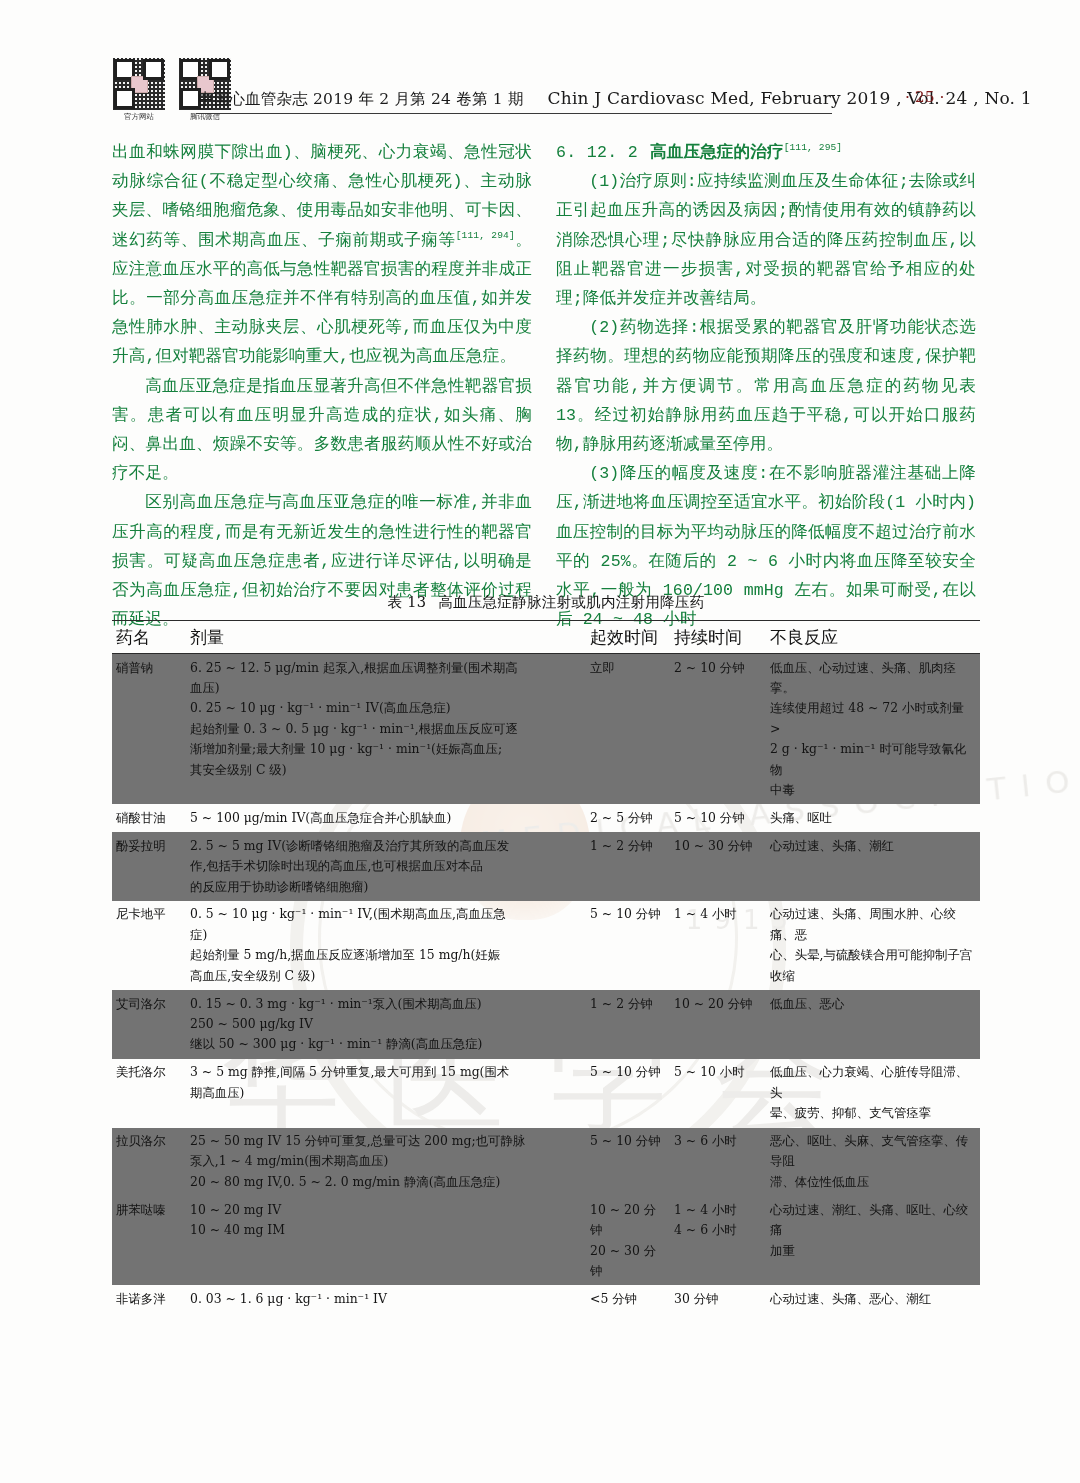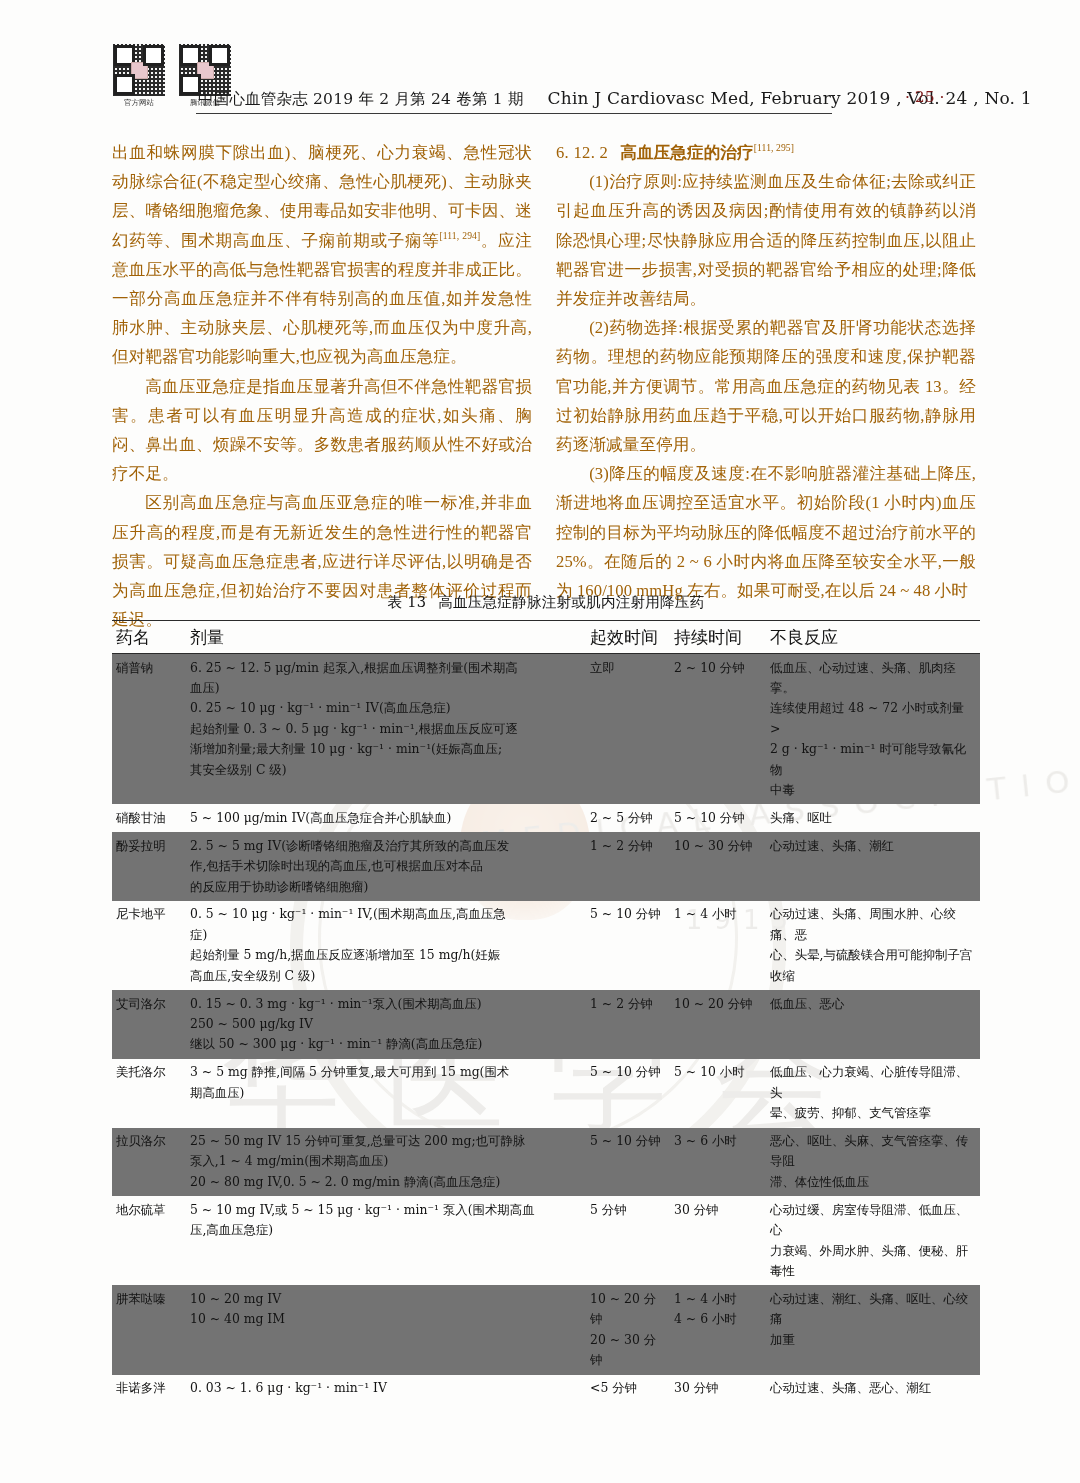"官方网站" .qr-wrap { top: 44px -> 58px }
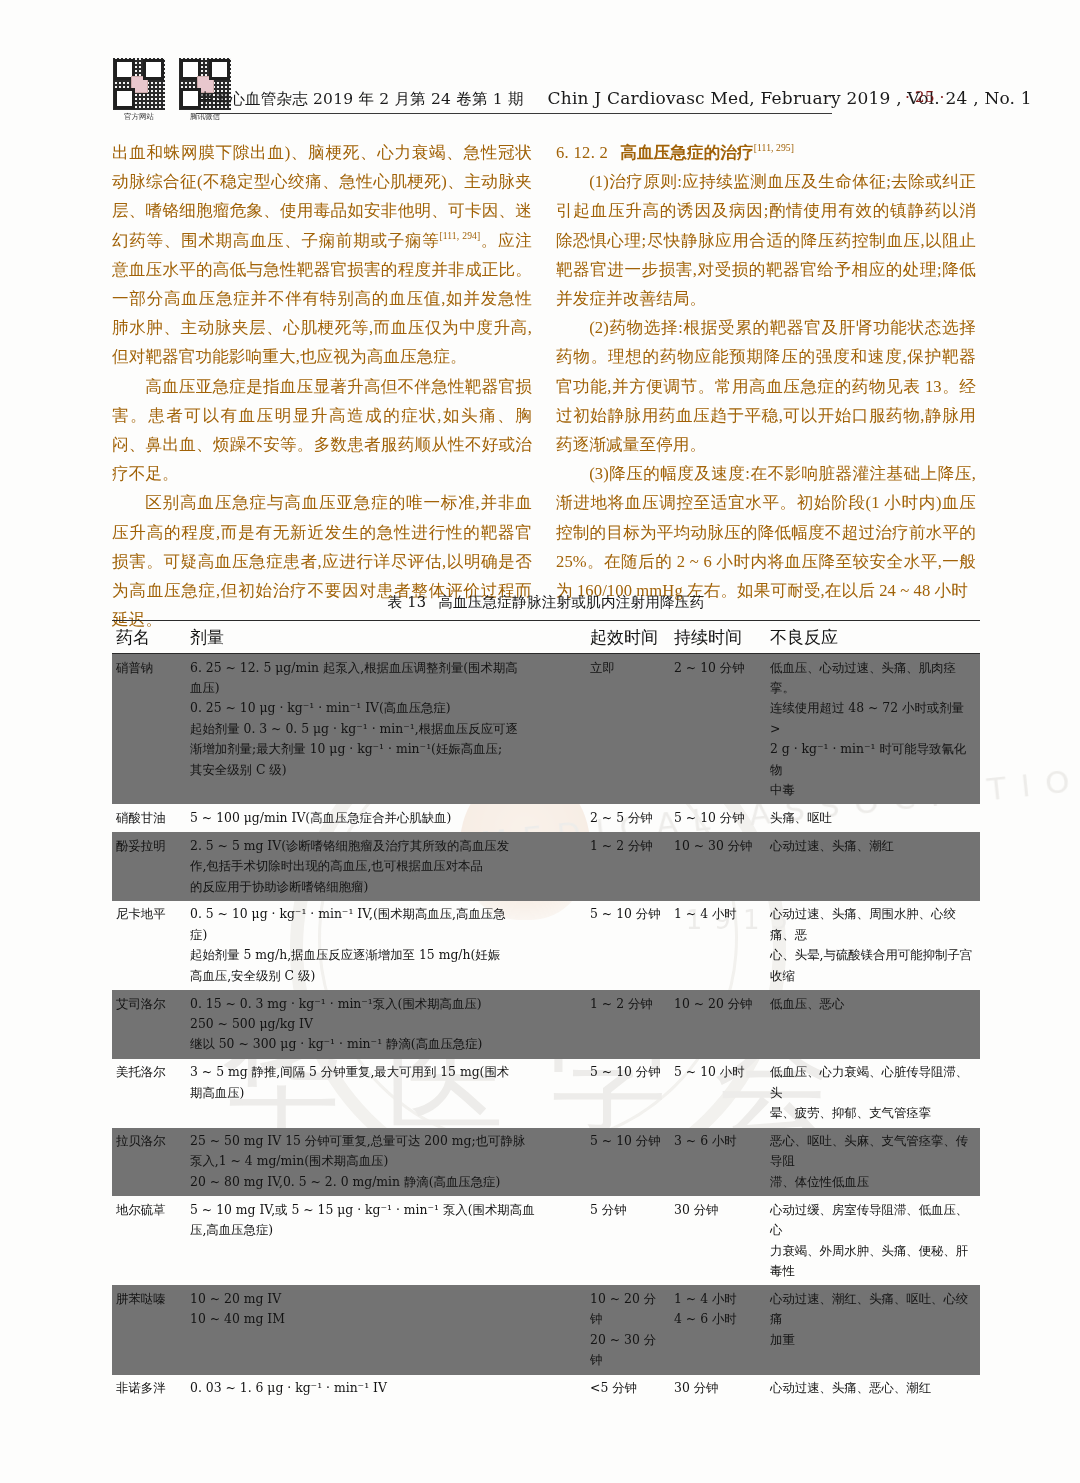"出血和蛛网膜下隙出血)、脑梗死、心力衰竭、急性冠状动脉综合征(不稳定型心绞痛、急" .col { color: #a16207 -> #15803d; font-family: Liberation Serif, serif -> Liberation Mono, monospace }
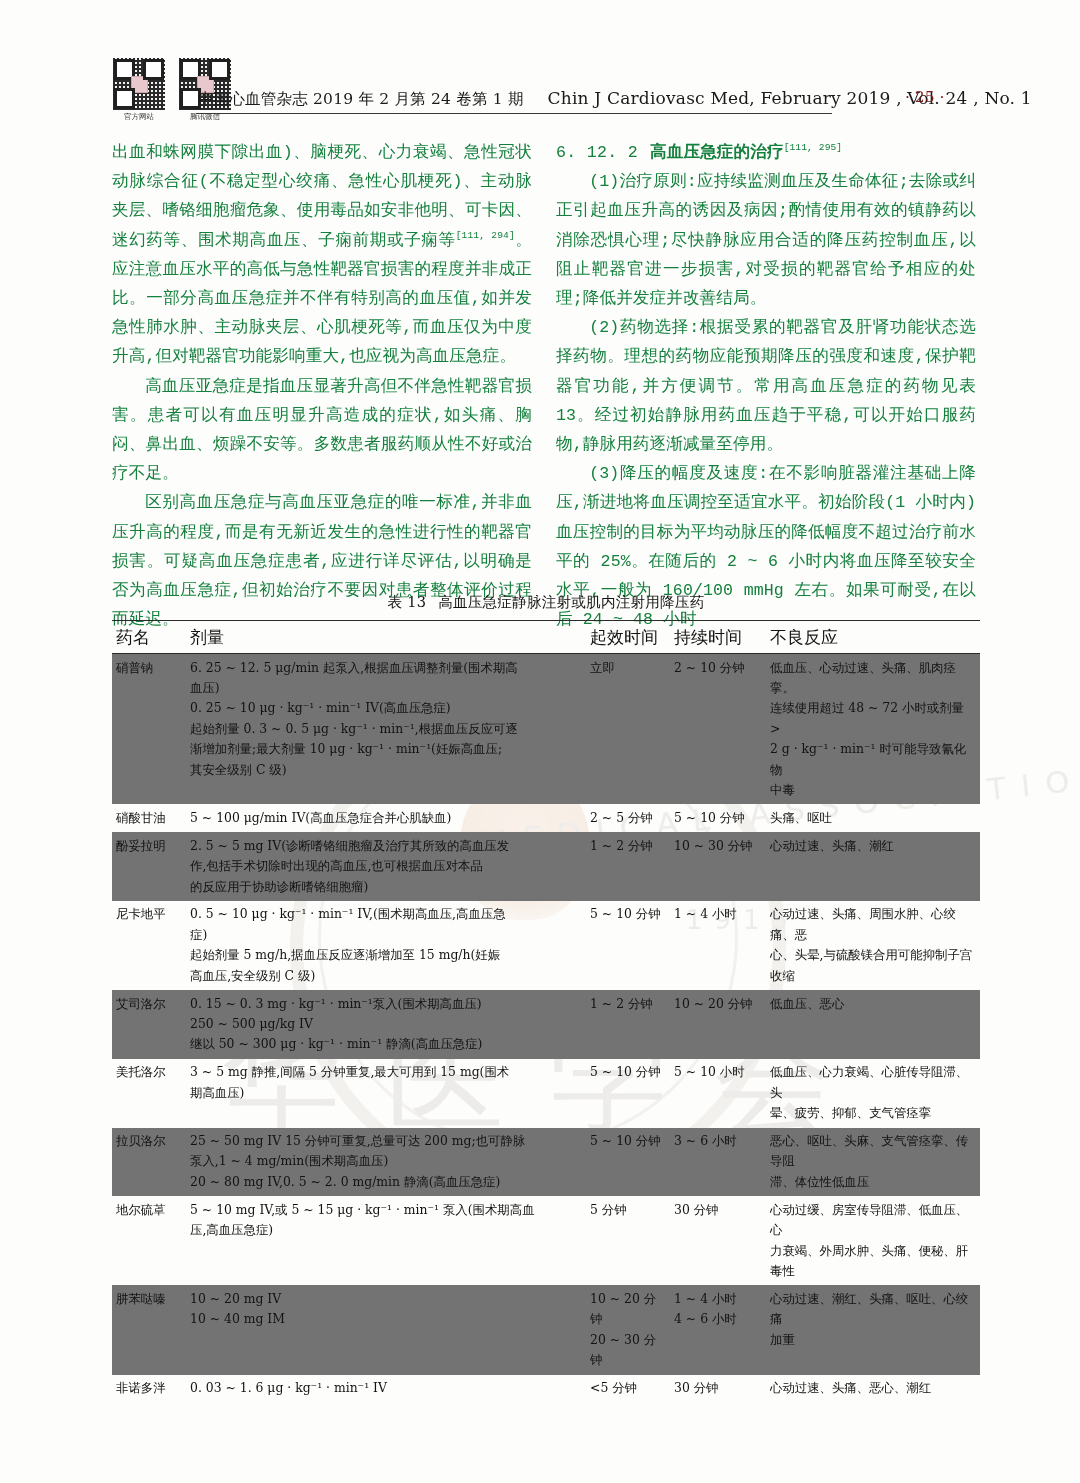"地尔硫䓬" tr { html: <tr> <td>地尔硫䓬</td> <td> <span>5 ~ 10 mg IV,或 5 ~ 15 μg · kg⁻¹ · min⁻¹ 泵入(围术期高血</span> <span>压,高血压急症)</span> </td> <td> <span>5 分钟</span> </td> <td> <span>30 分钟</span> </td> <td> <span>心动过缓、房室传导阻滞、低血压、心</span> <span>力衰竭、外周水肿、头痛、便秘、肝毒性</span> </td> </tr> -> none }
